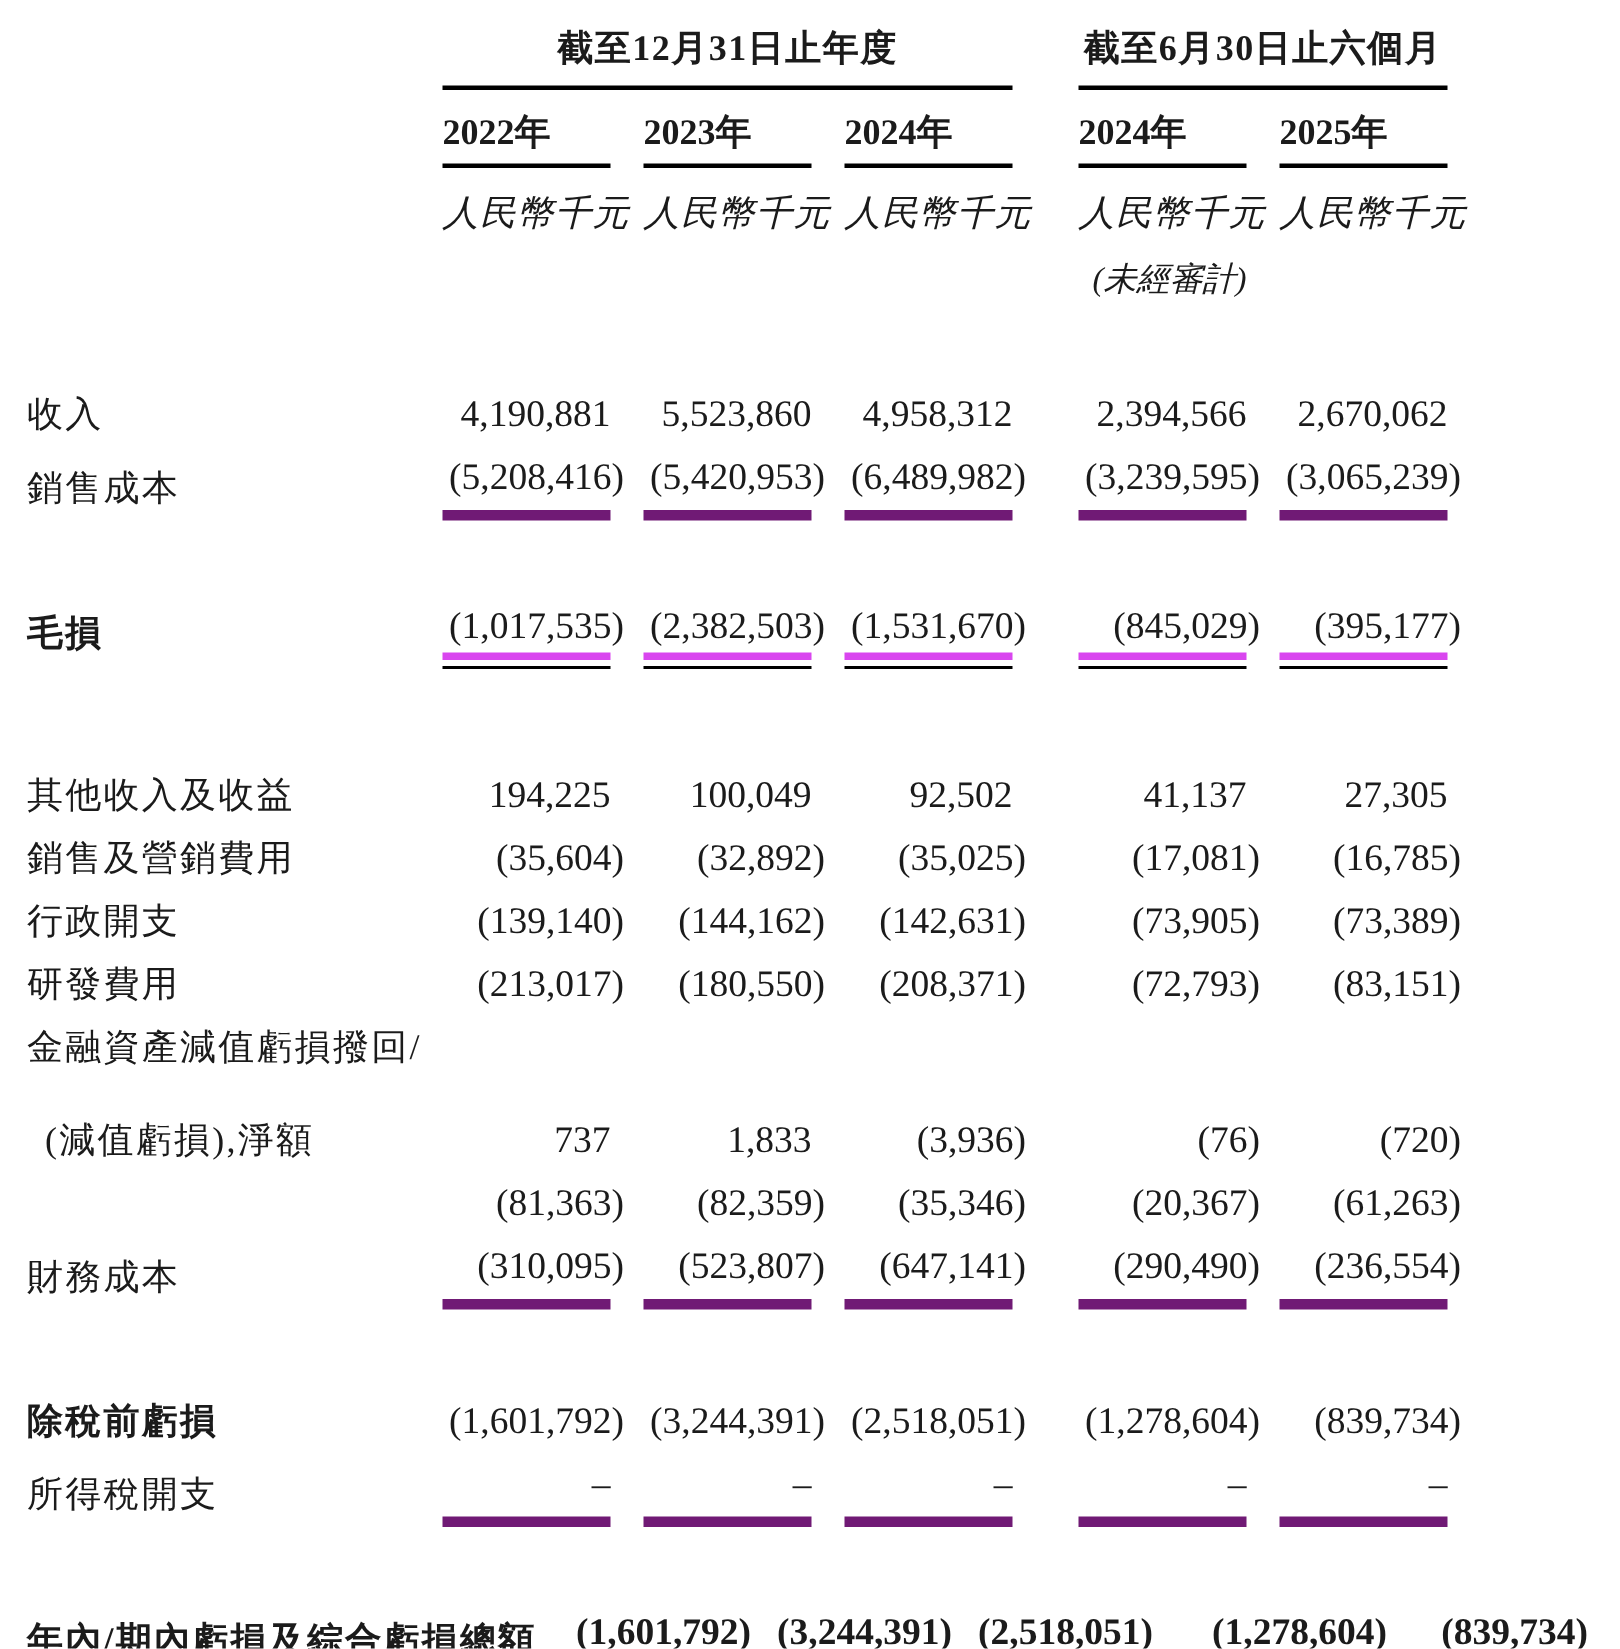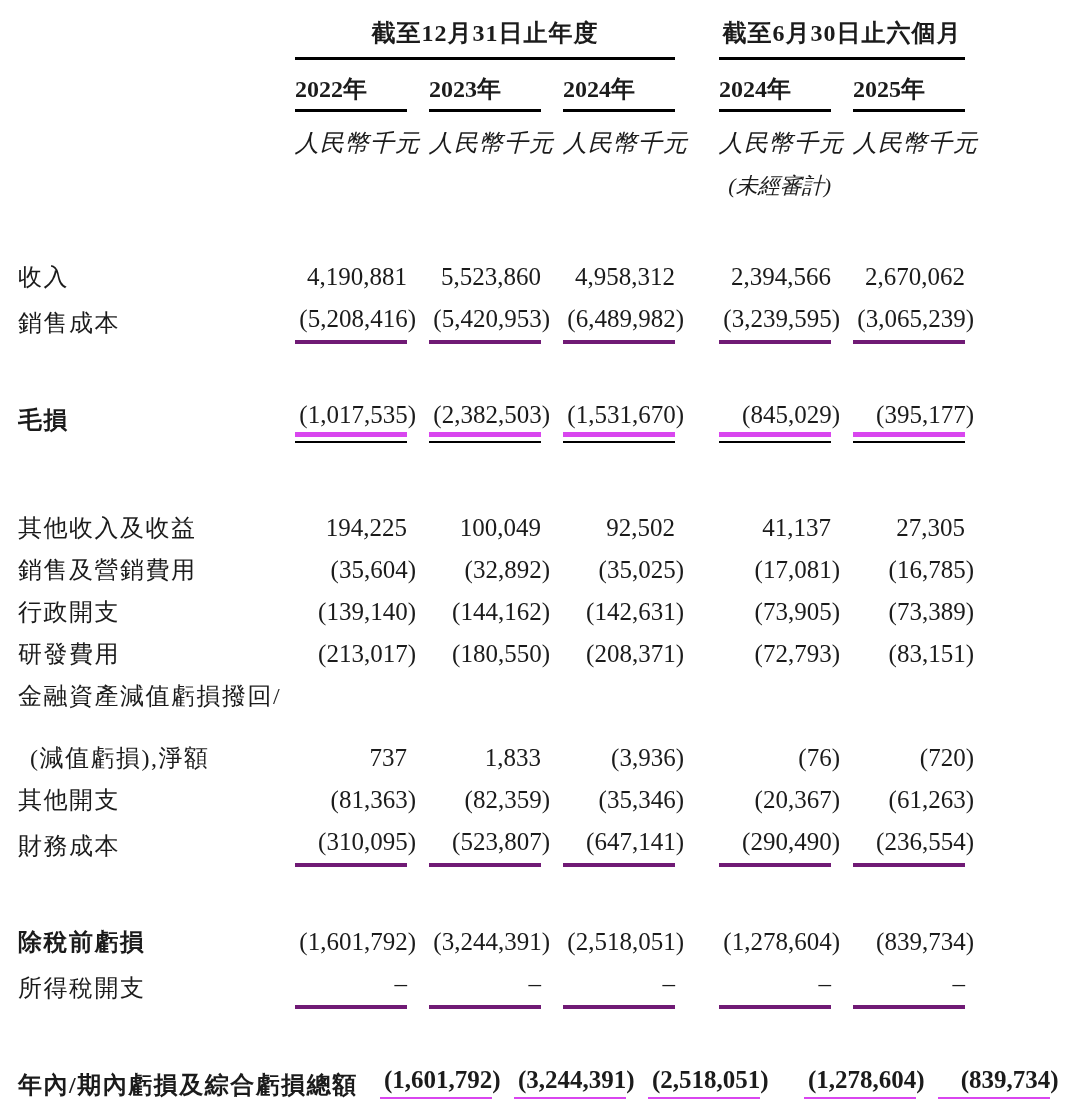"(5,208,416)" .u-single { border-bottom: 4px solid #701a75 -> 7px solid #701a75 }
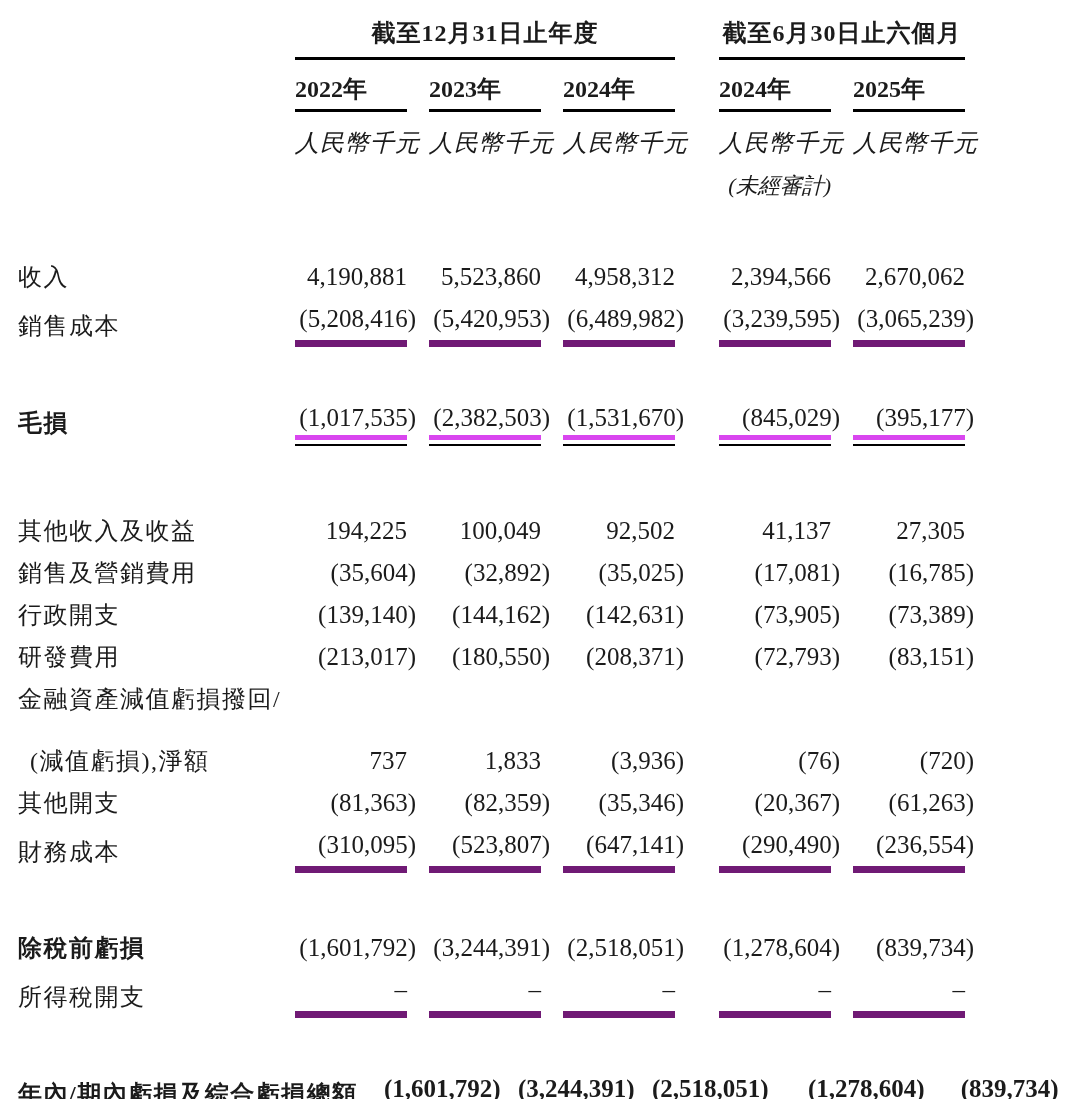"其他開支" div.lab { html: <div>其他開支</div> -> none }
